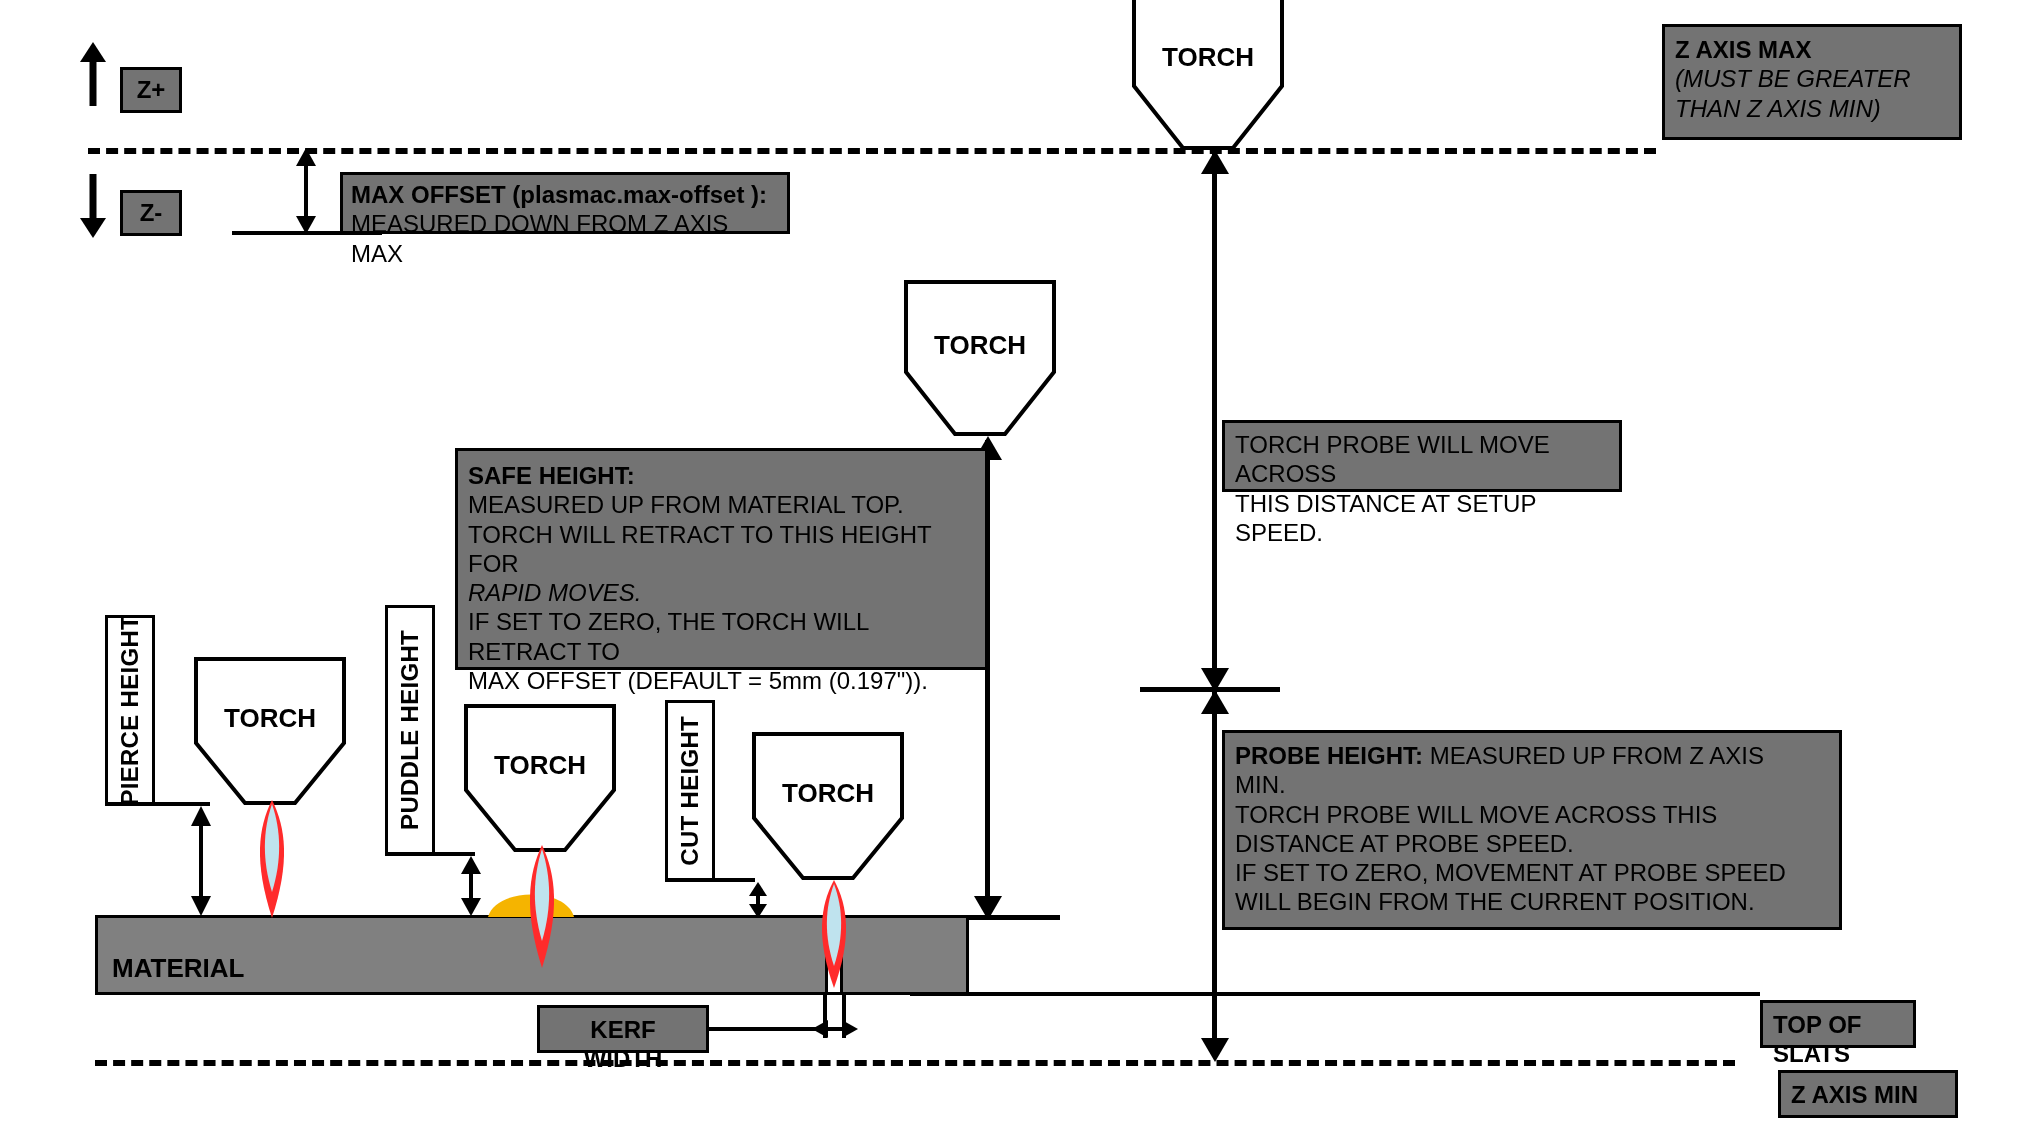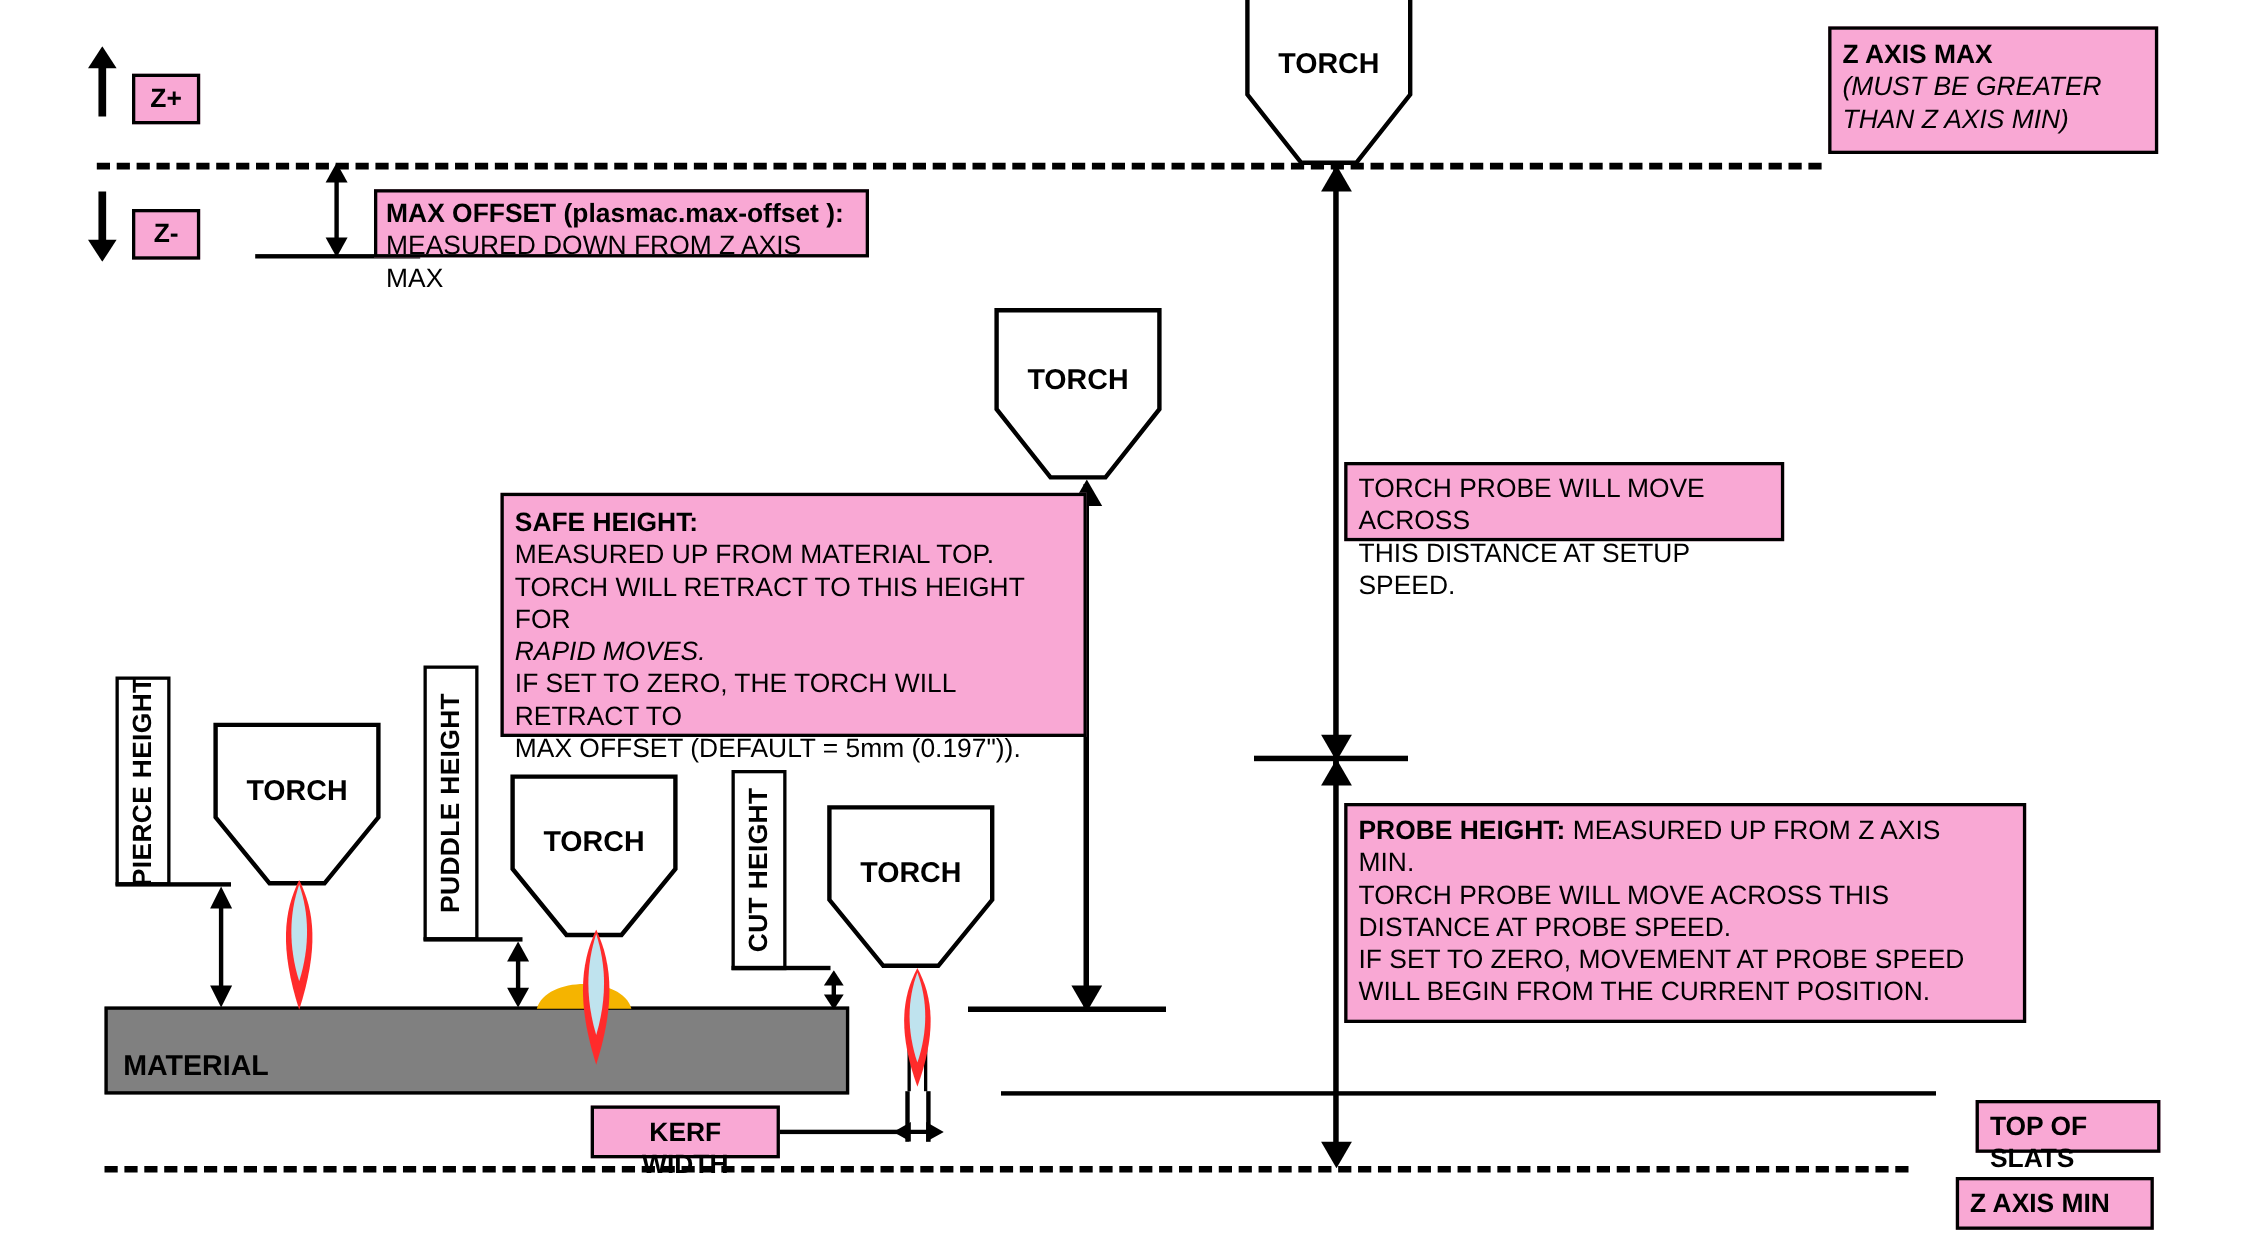"Z AXIS MAX" .box { background: #f9a8d4 -> #737373 }
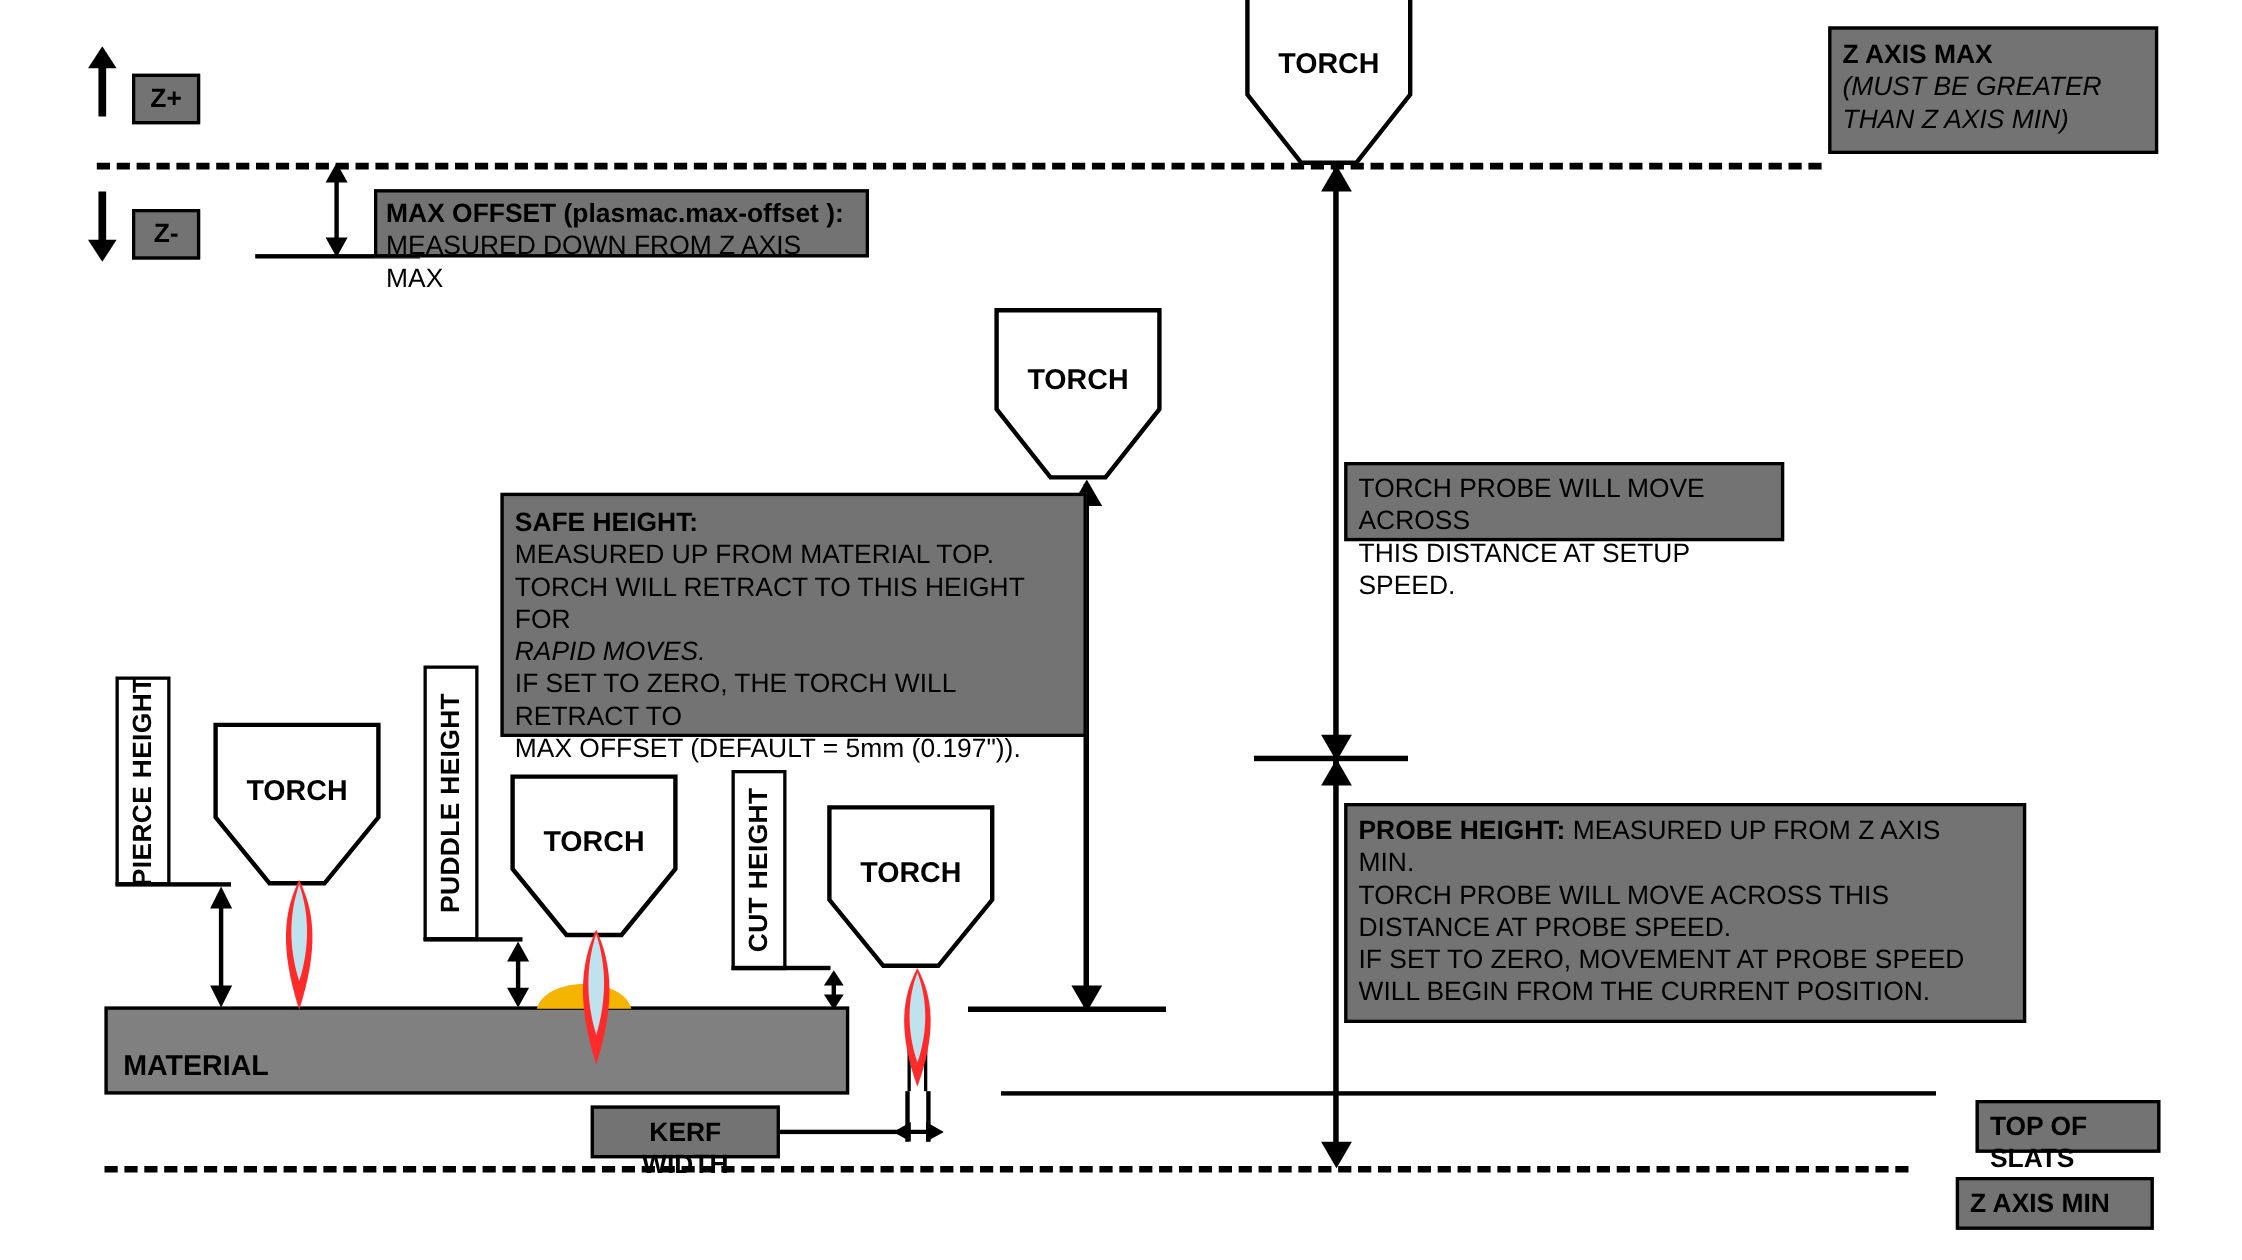"MATERIAL" div.material { width: 677px -> 874px }
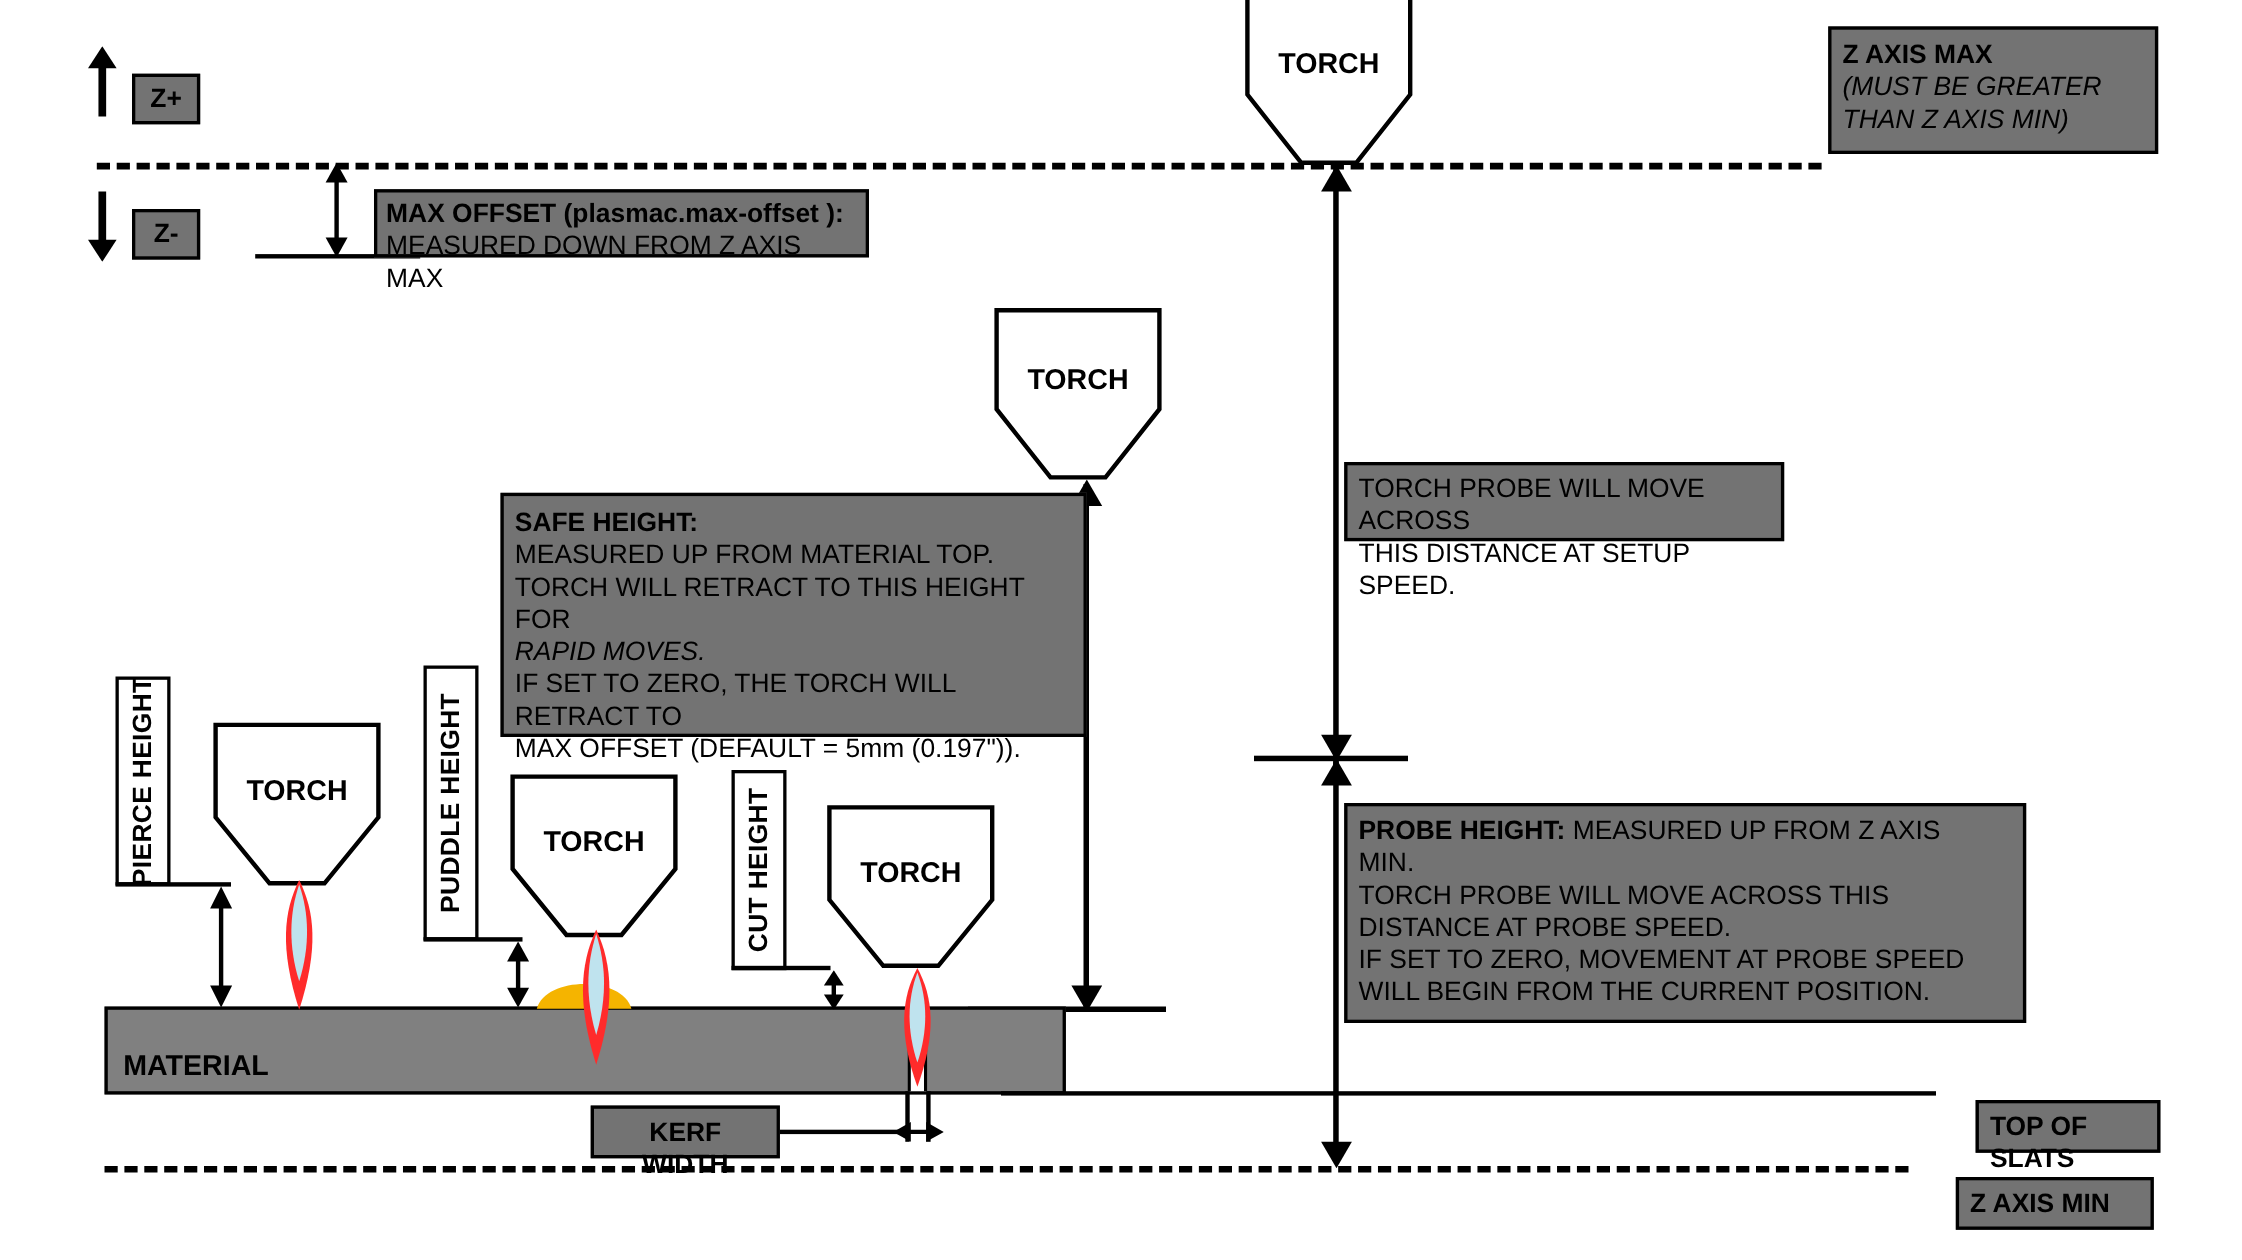"TOP OF SLATS" div.box { margin-left: 36px -> none; width: 168px -> 156px }
